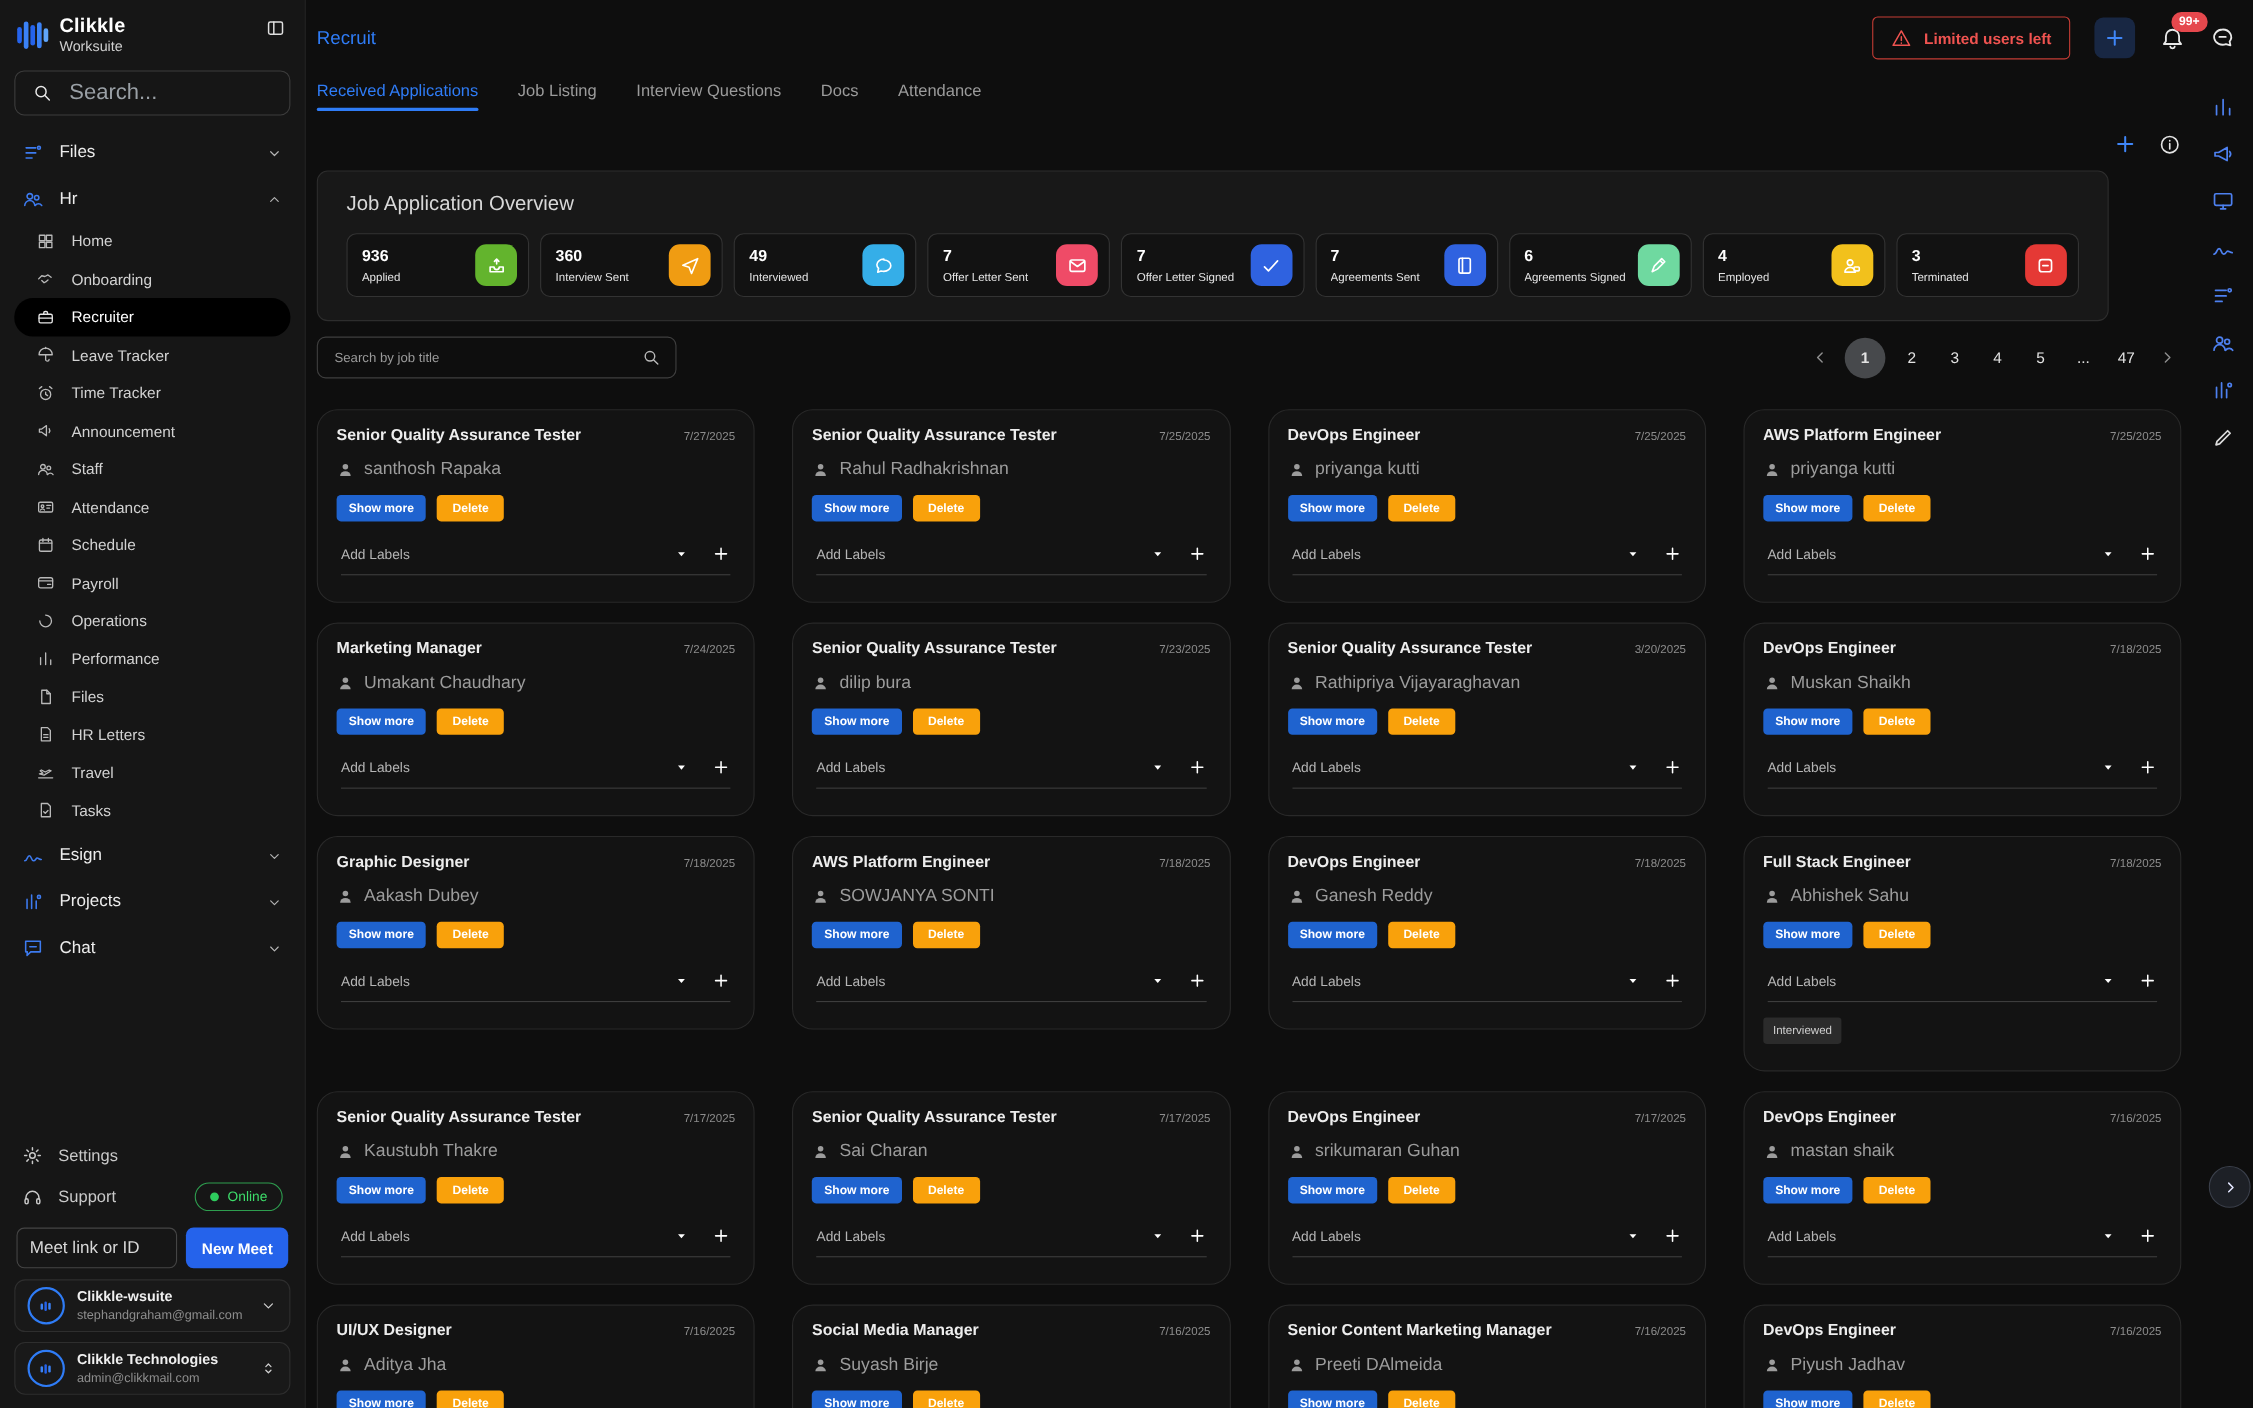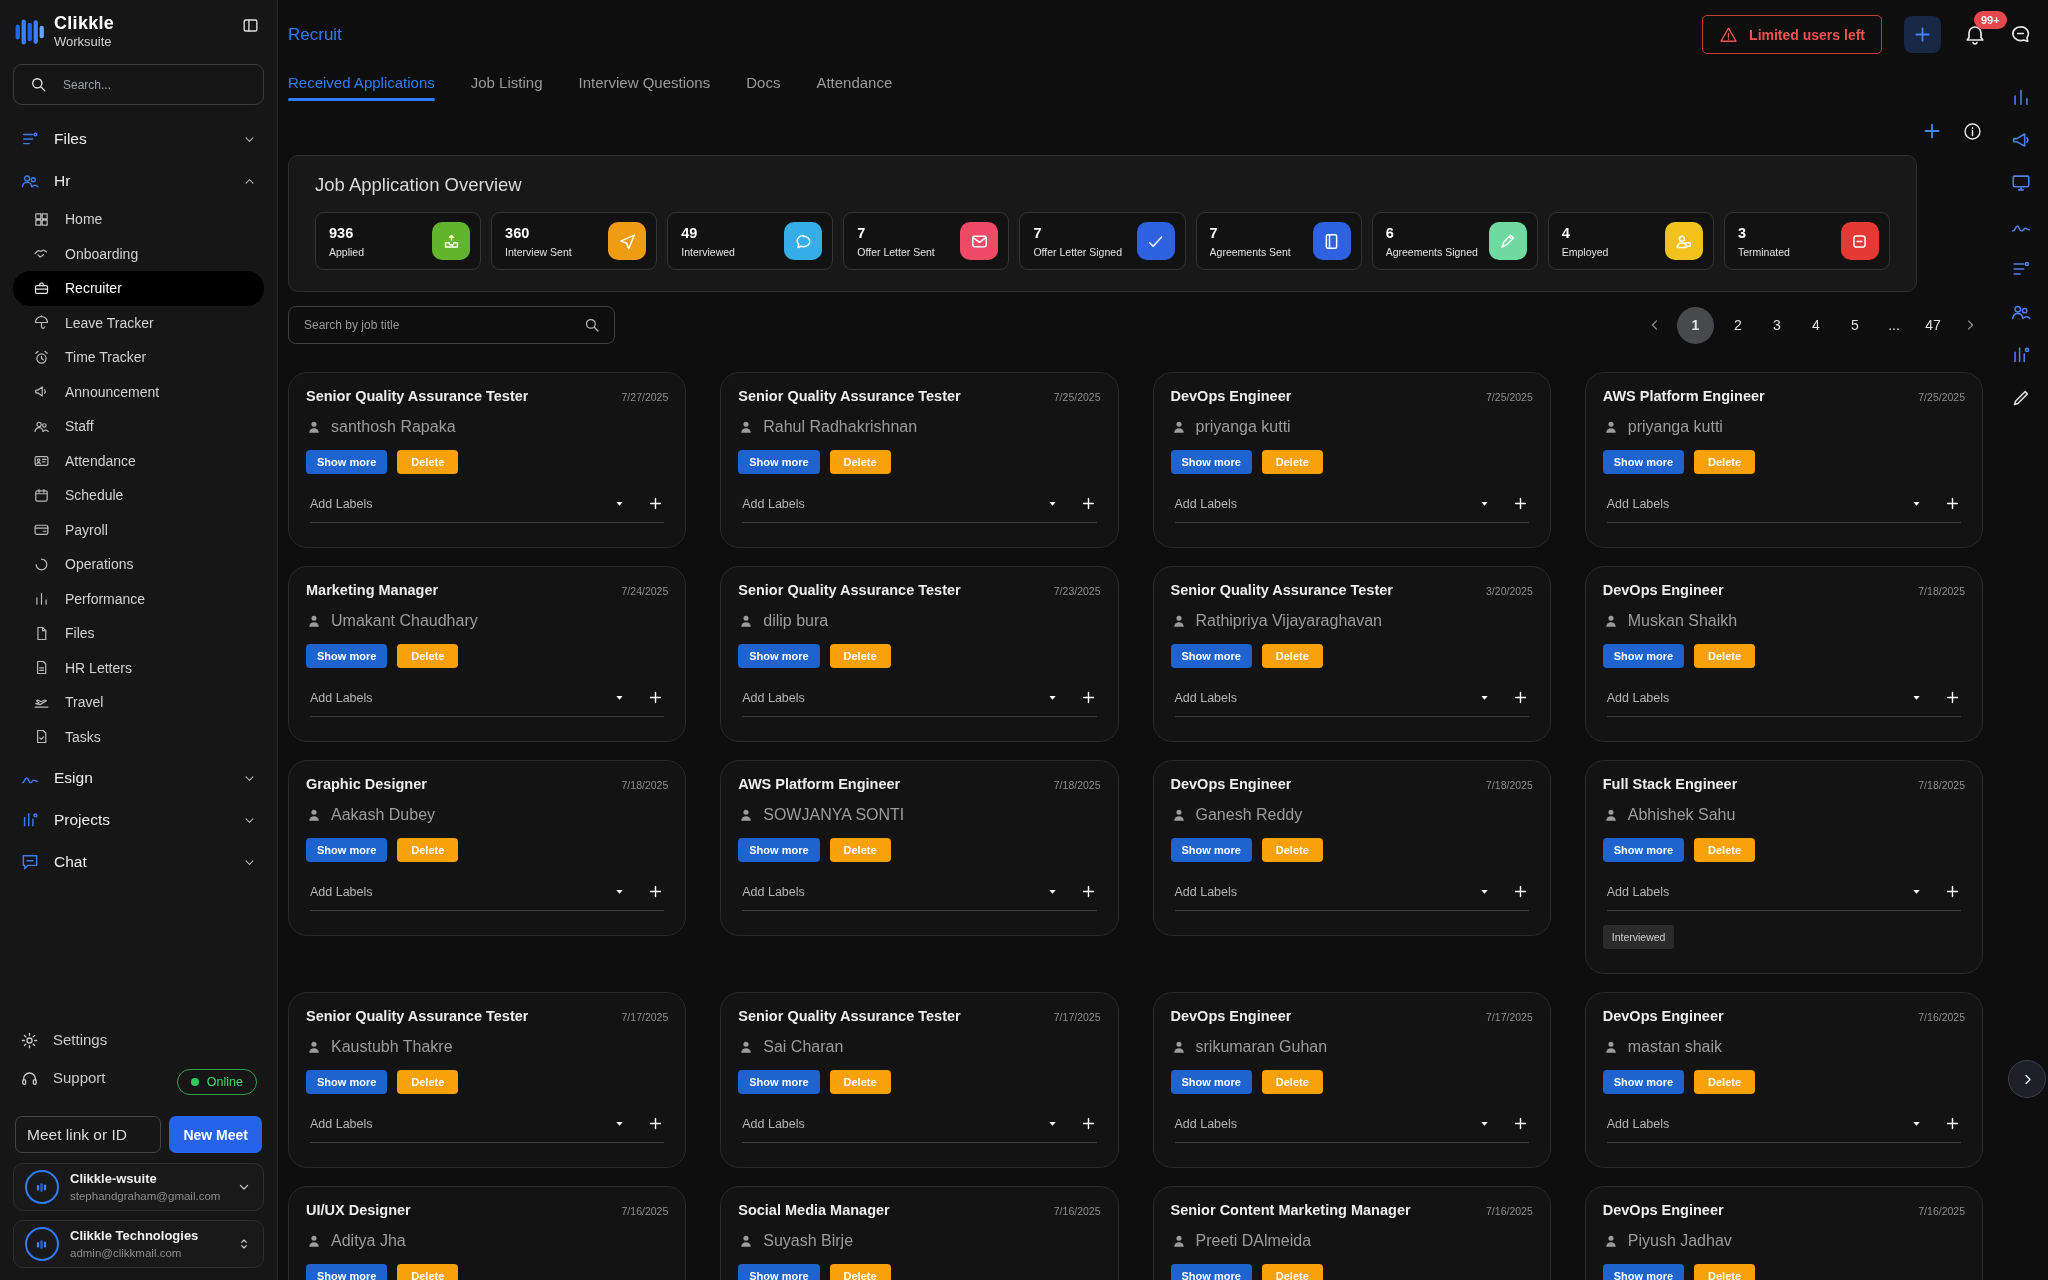"Search..." .search-box input { font-size: 12px -> 20px }
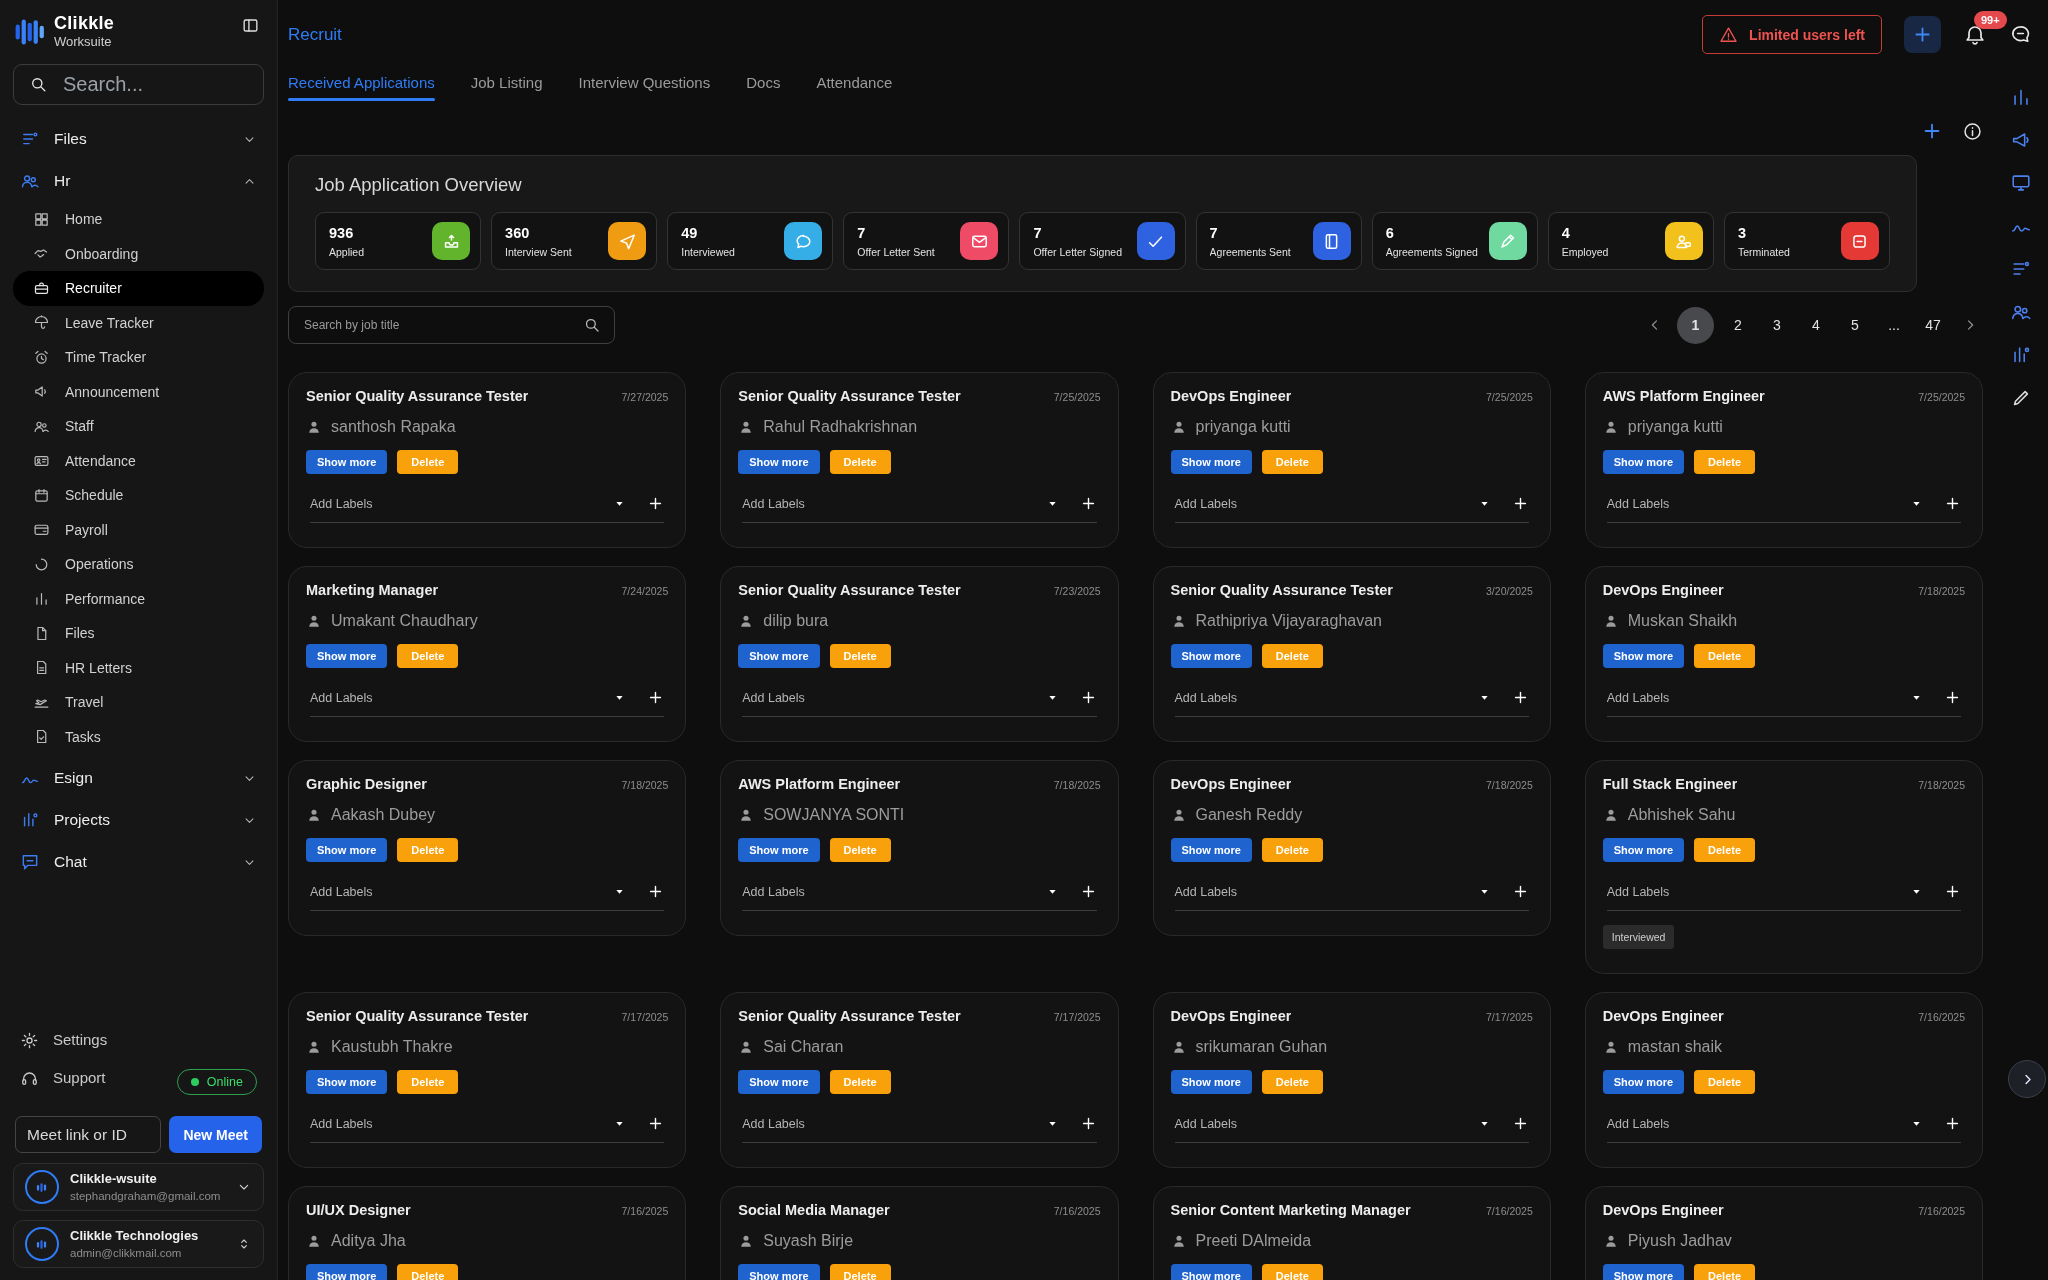"Settings" .sb-row { align-items: flex-start -> center }
